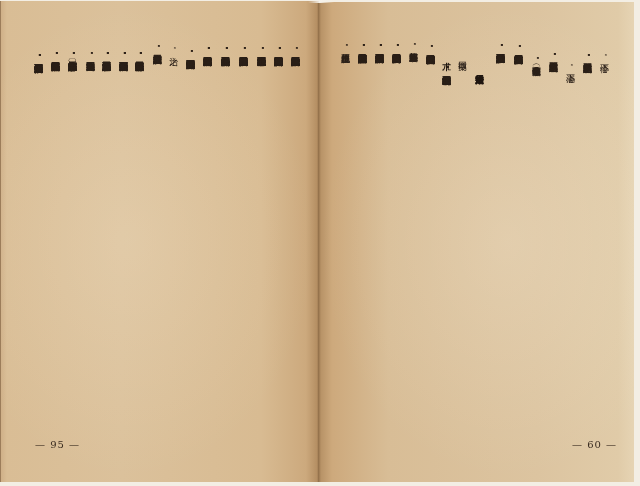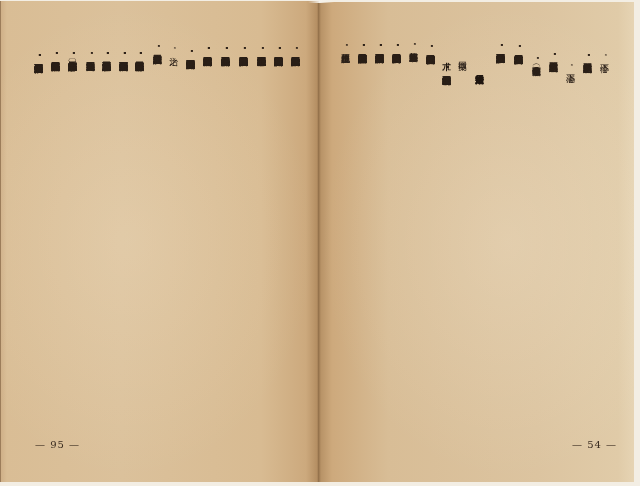"— 54 —" div.page-num { text: 54 -> 60 }
